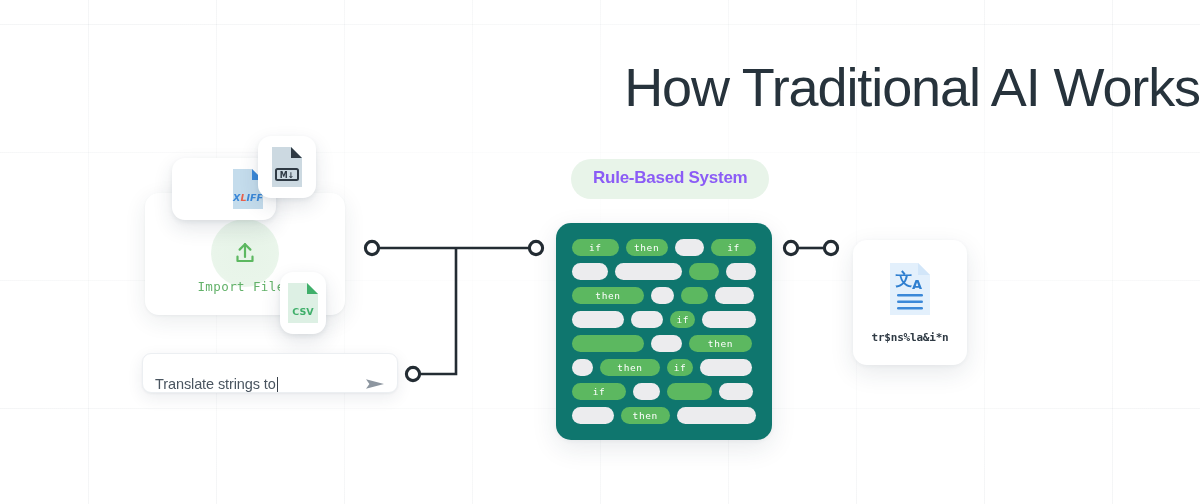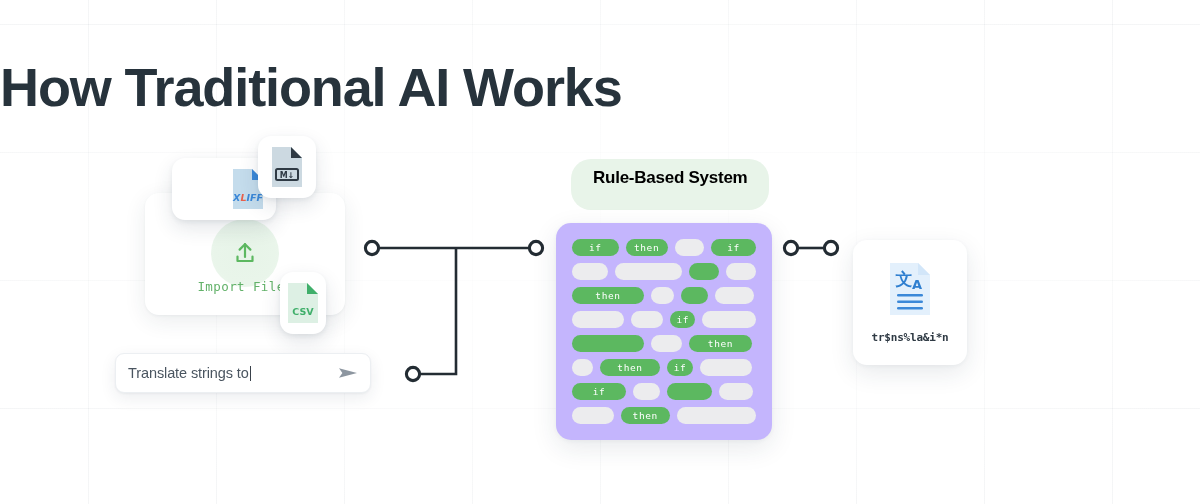"How Traditional AI Works" .title { font-weight: 700 -> 400; text-align: left -> right }
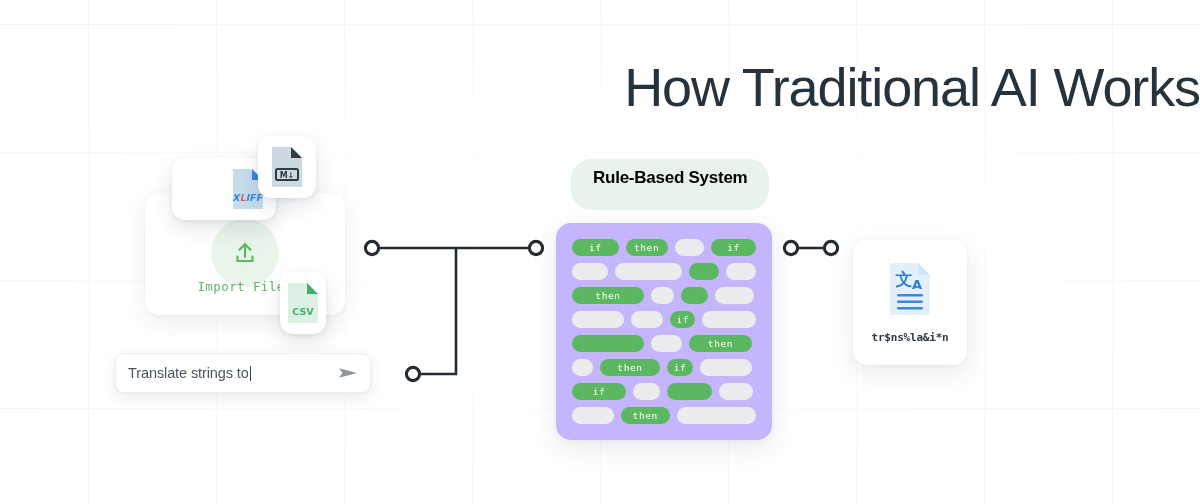"Rule-Based System" .rbs-pill { color: #000000 -> #8b5cf6; padding: 9px 22px 22px -> 9px 22px 11px }
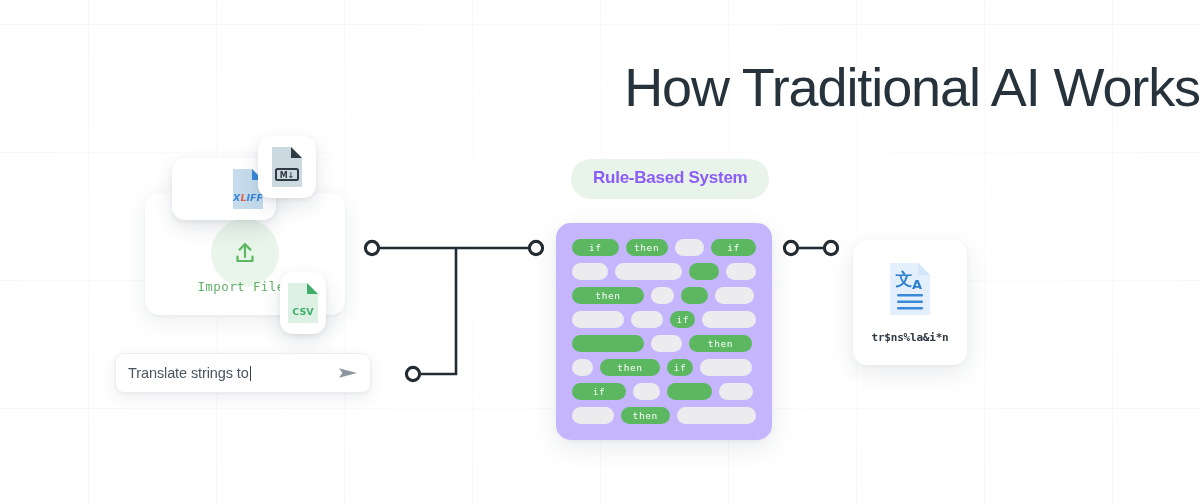"if" .rules-panel { background: #c4b5fd -> #0f766e }
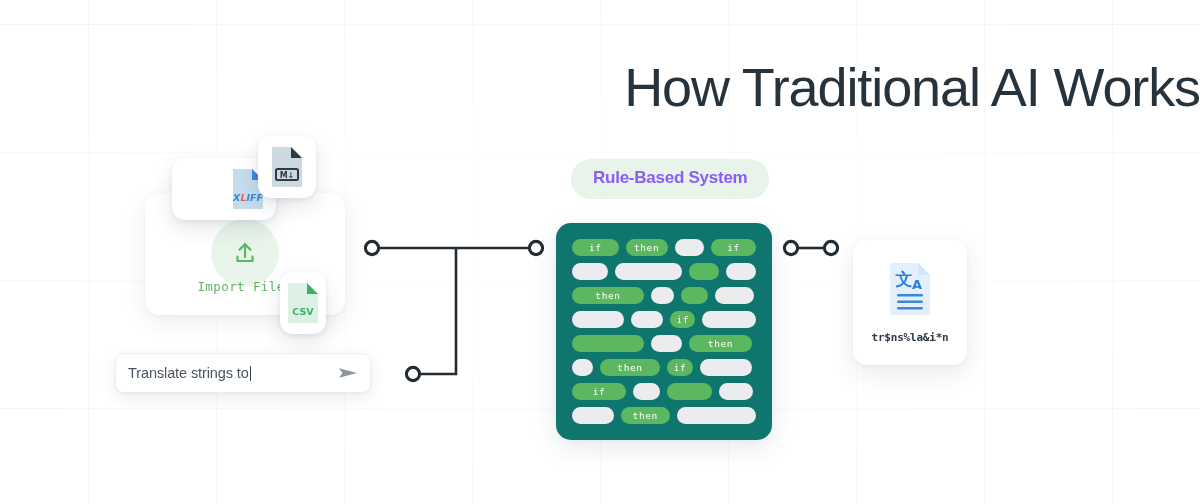"Translate strings to" .prompt { align-items: center -> flex-end; left: 115px -> 142px }
